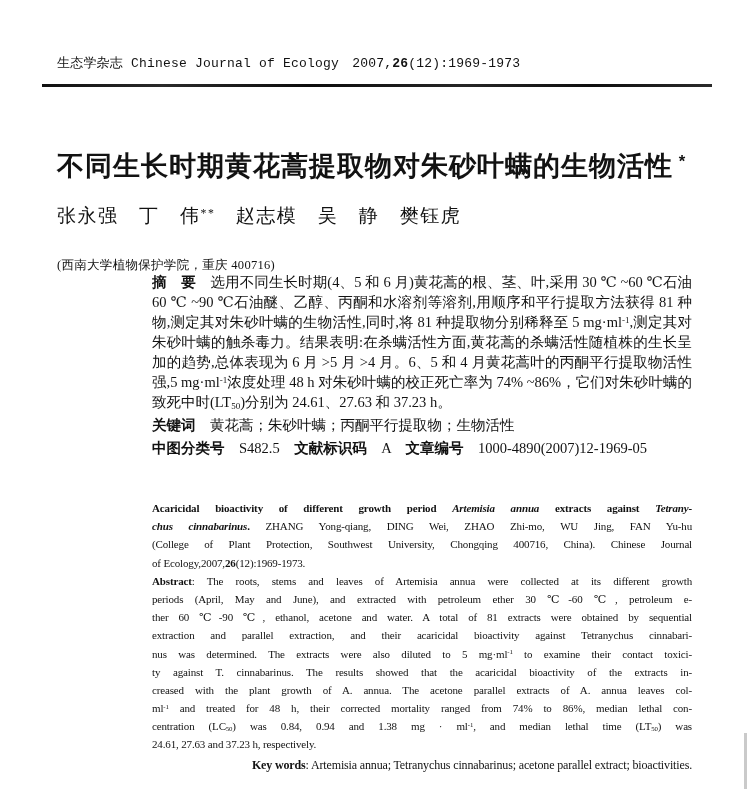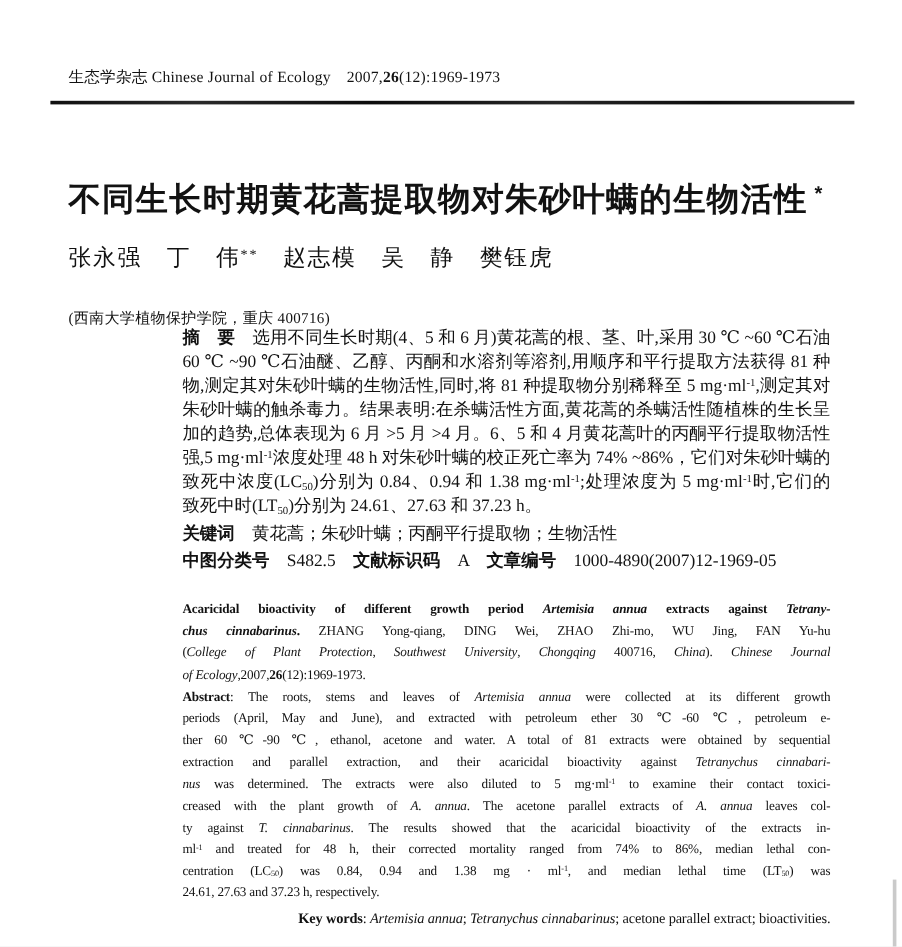"生态学杂志 Chinese Journal of Ecology" .journal-header { font-family: none -> Liberation Mono, monospace }
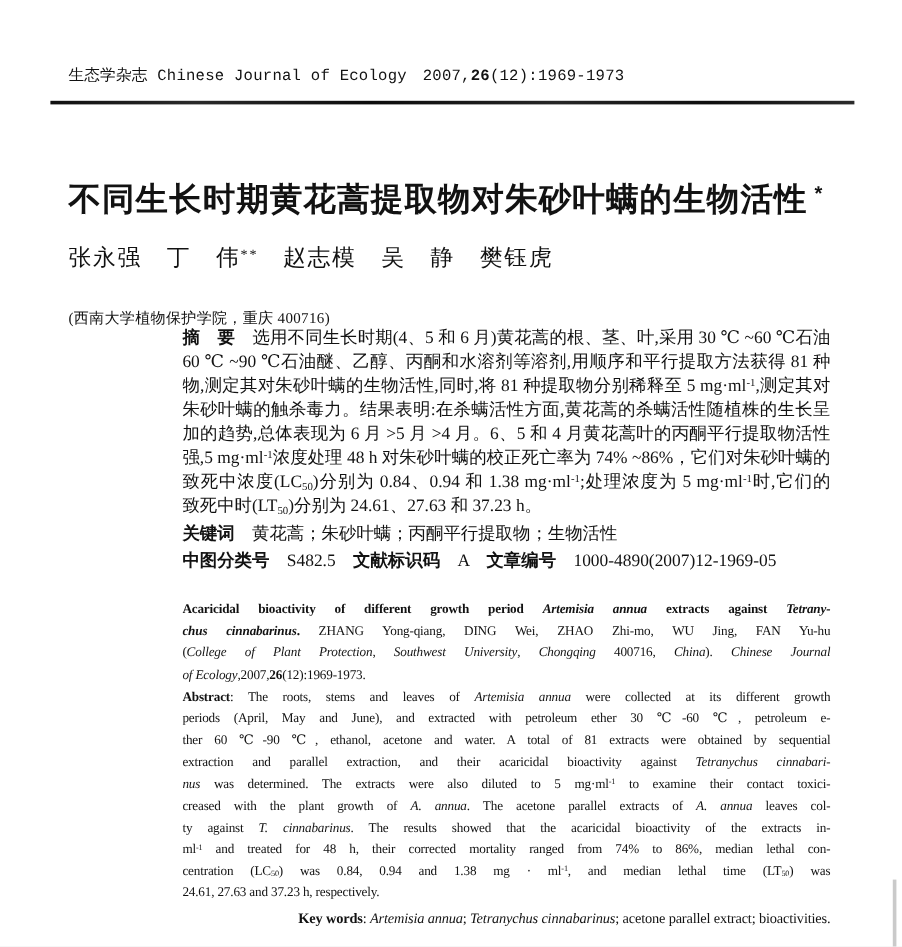"致死中浓度(LC50)分别为 0.84、0.94 和 1.38" div.line { html: <div><span>致死中浓度(LC</span><span>50</span><span>)分别为 0.84、0.94 和 1.38 mg·ml</span><span>-1</span><span>;处理浓度为 5 mg·ml</span><span>-1</span><span>时,它们的</span></div> -> none }
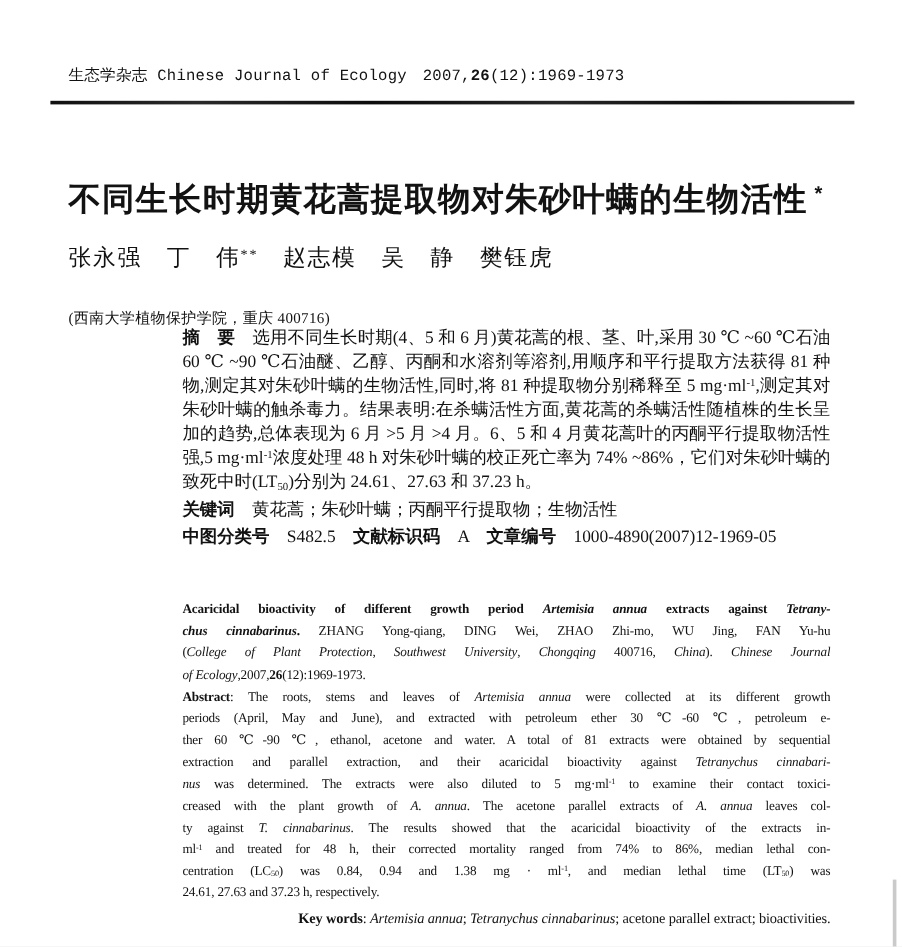"College of Plant Protection" .seg-i { font-style: italic -> none }
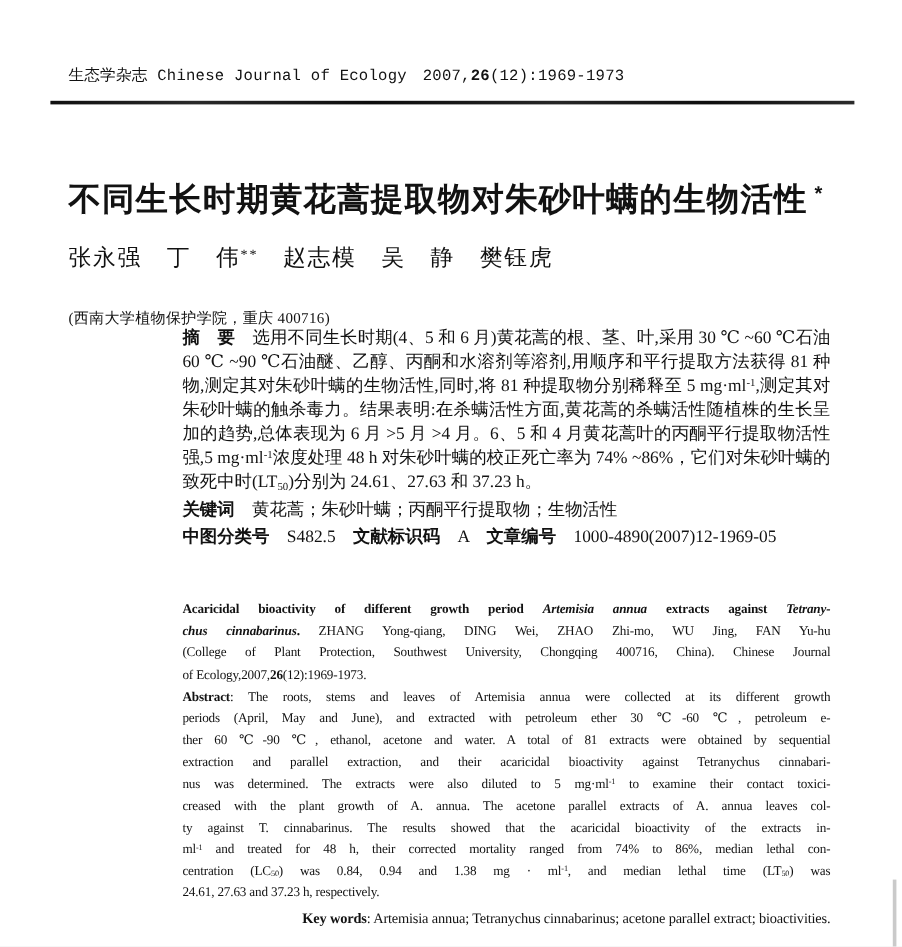"creased with the plant growth" div.line { order: before "ty against T. cinnabarinus. The" -> after "ty against T. cinnabarinus. The" }
